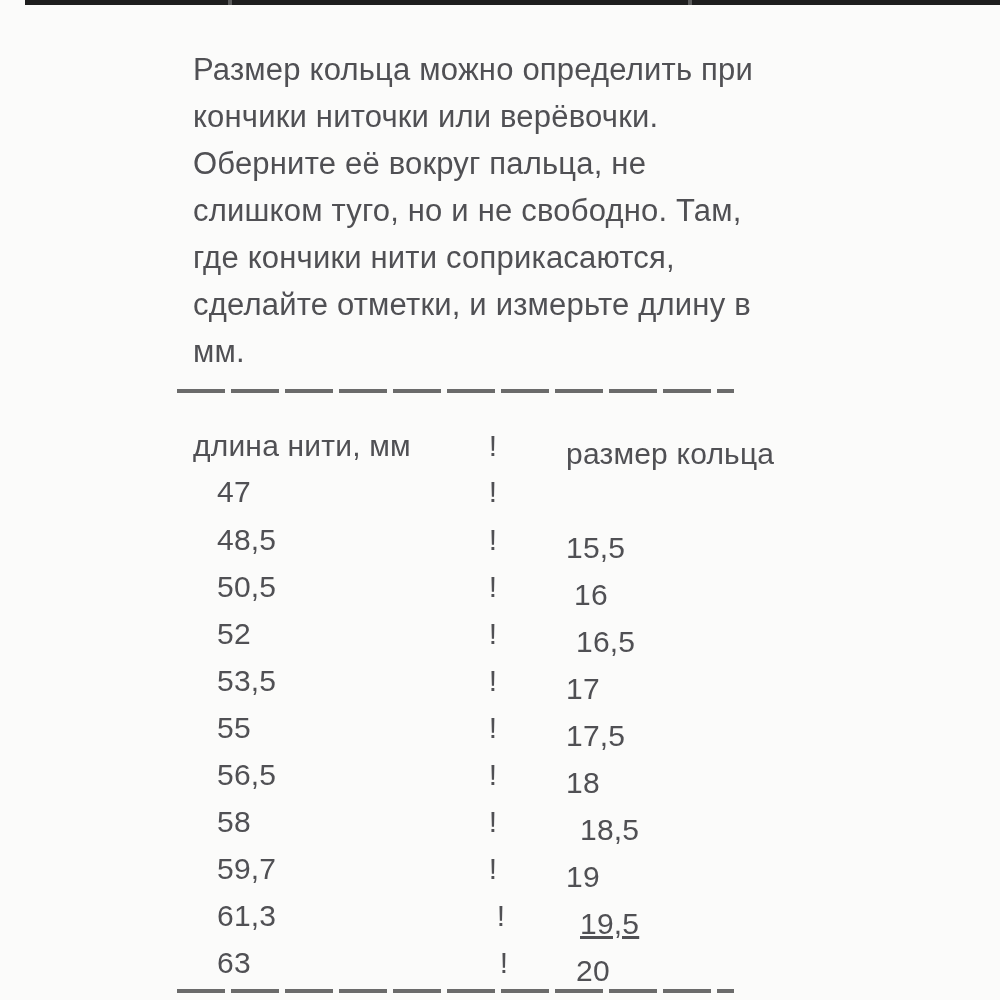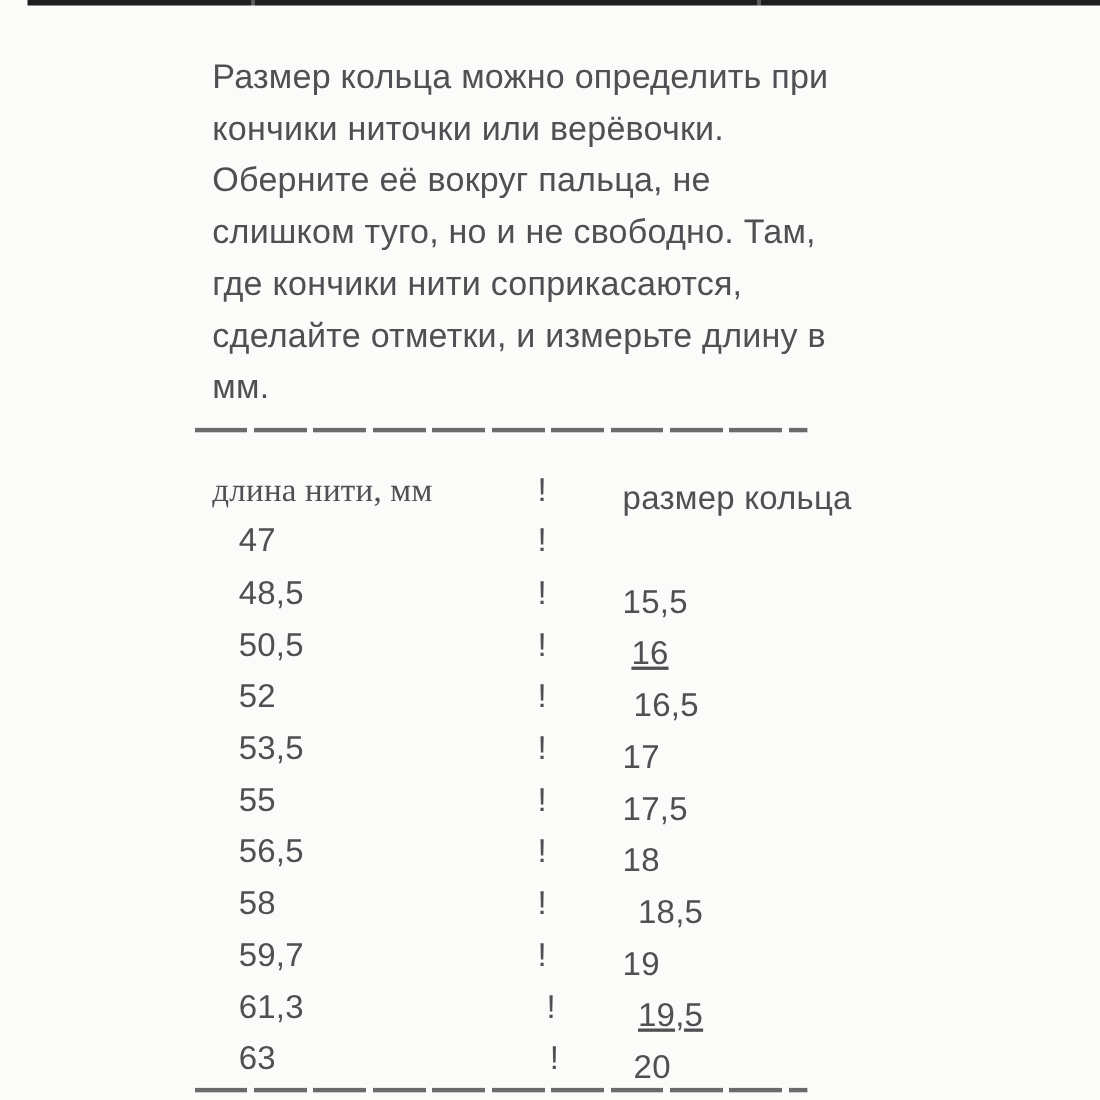"длина нити, мм" .t-row.header .len { font-family: Liberation Serif, serif -> none }
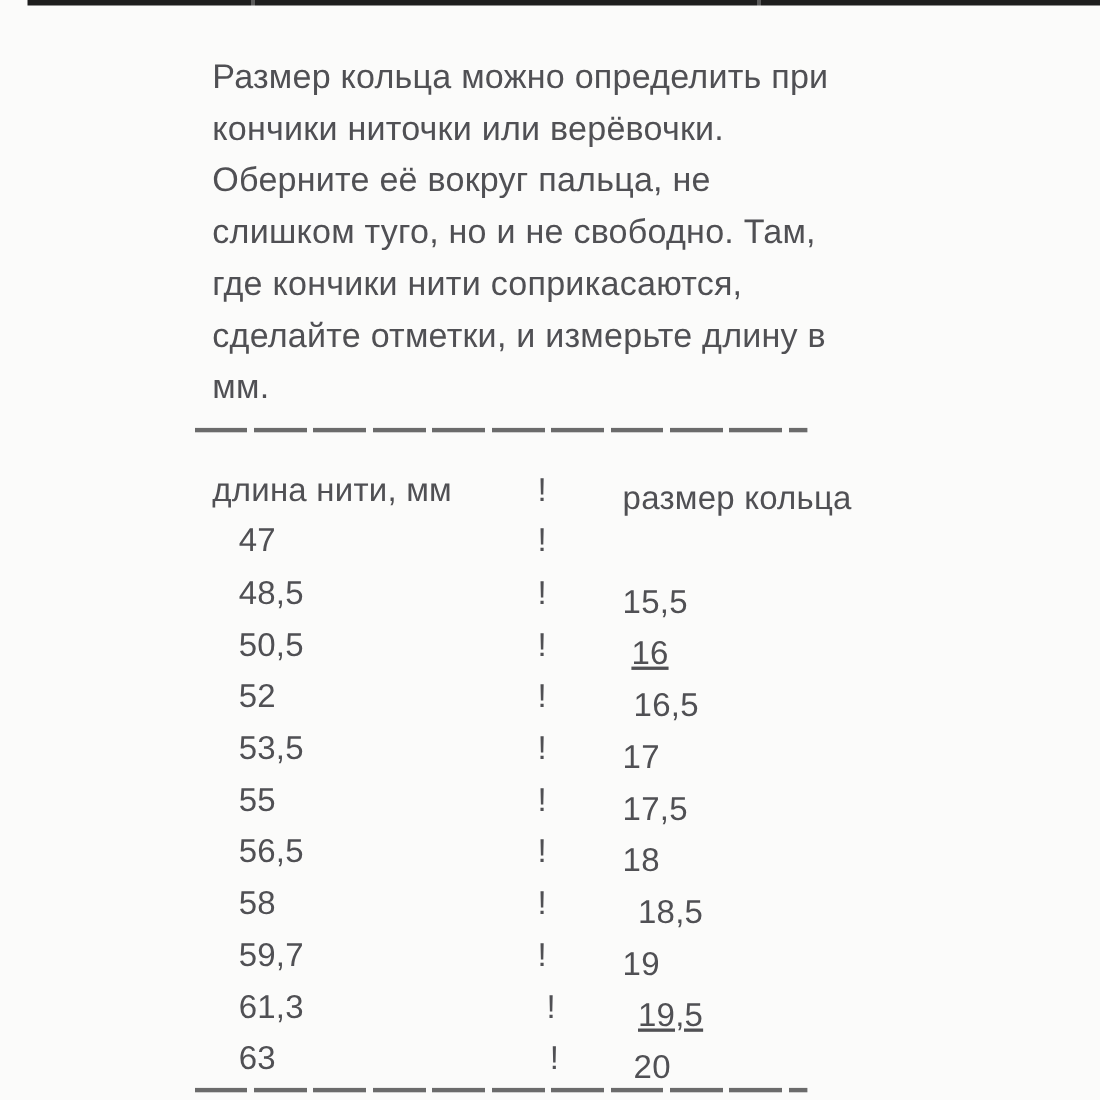"16" .t-row:nth-child(4) .size { text-decoration: underline -> none }
